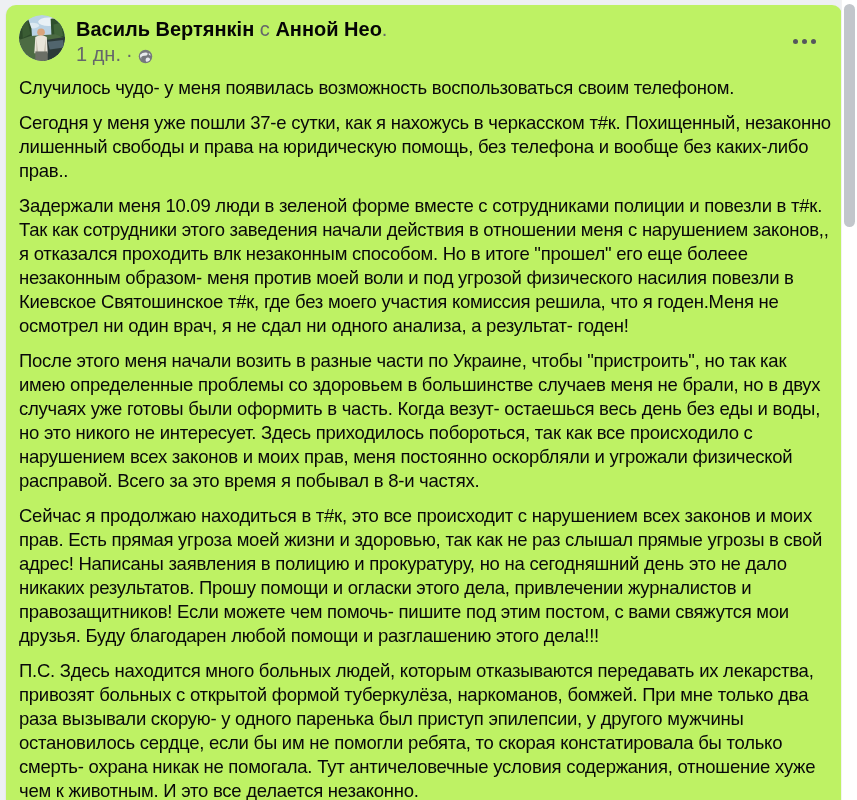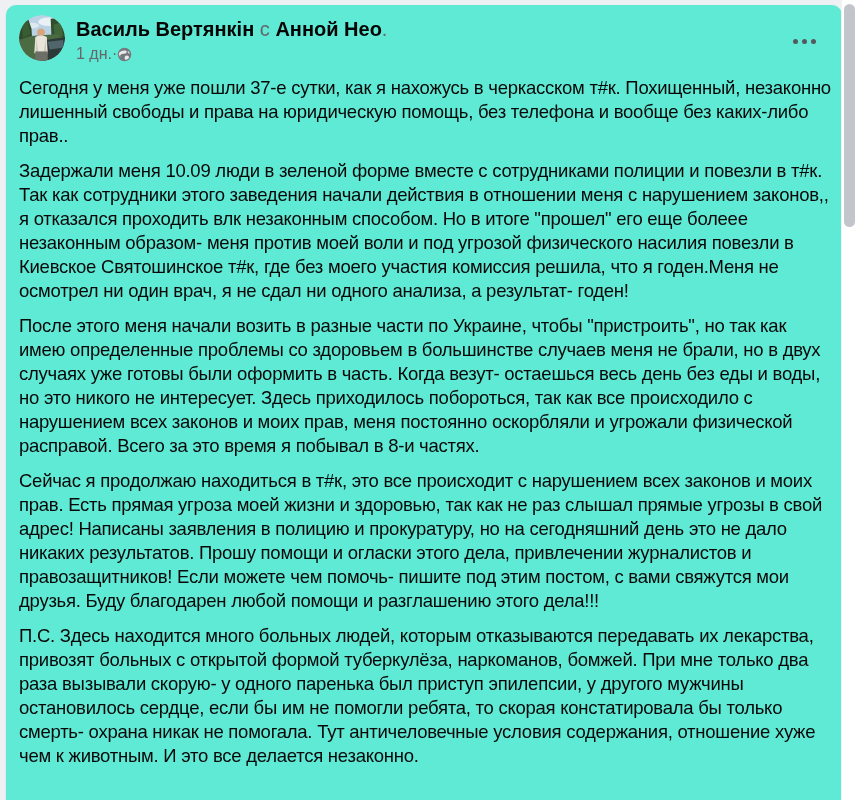"Василь Вертянкін с Анной Нео." .card { background: #5eead4 -> #bef264 }
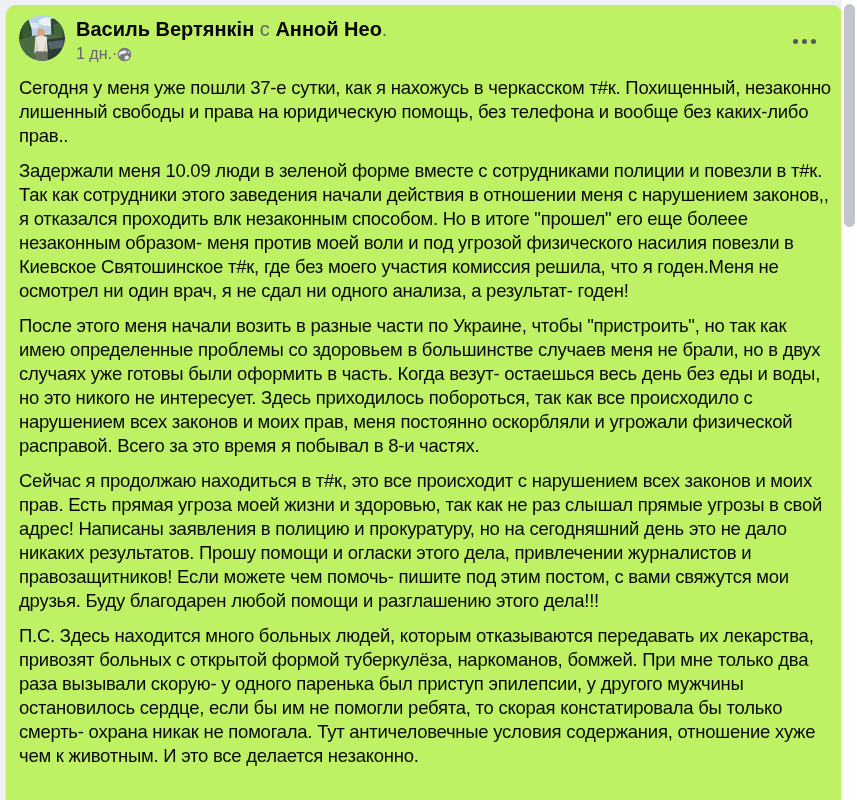"1 дн." .meta-line { font-size: 16px -> 20px; gap: none -> 5px }
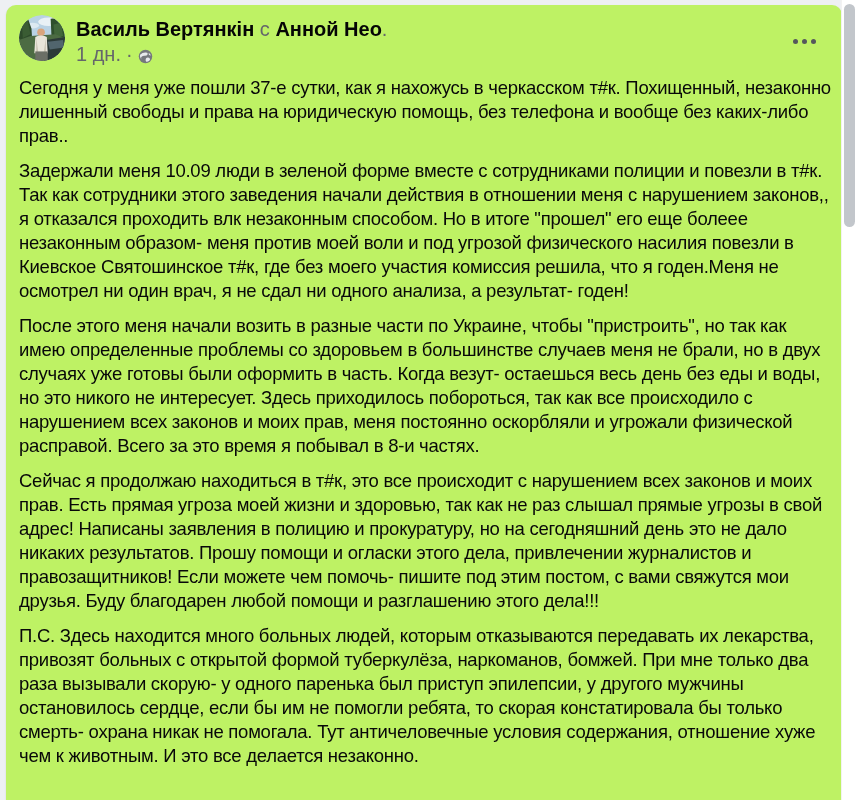"Случилось чудо- у меня появилась" p { html: none -> <p>Случилось чудо- у меня появилась возможность воспользоваться своим телефоном.</p> }
